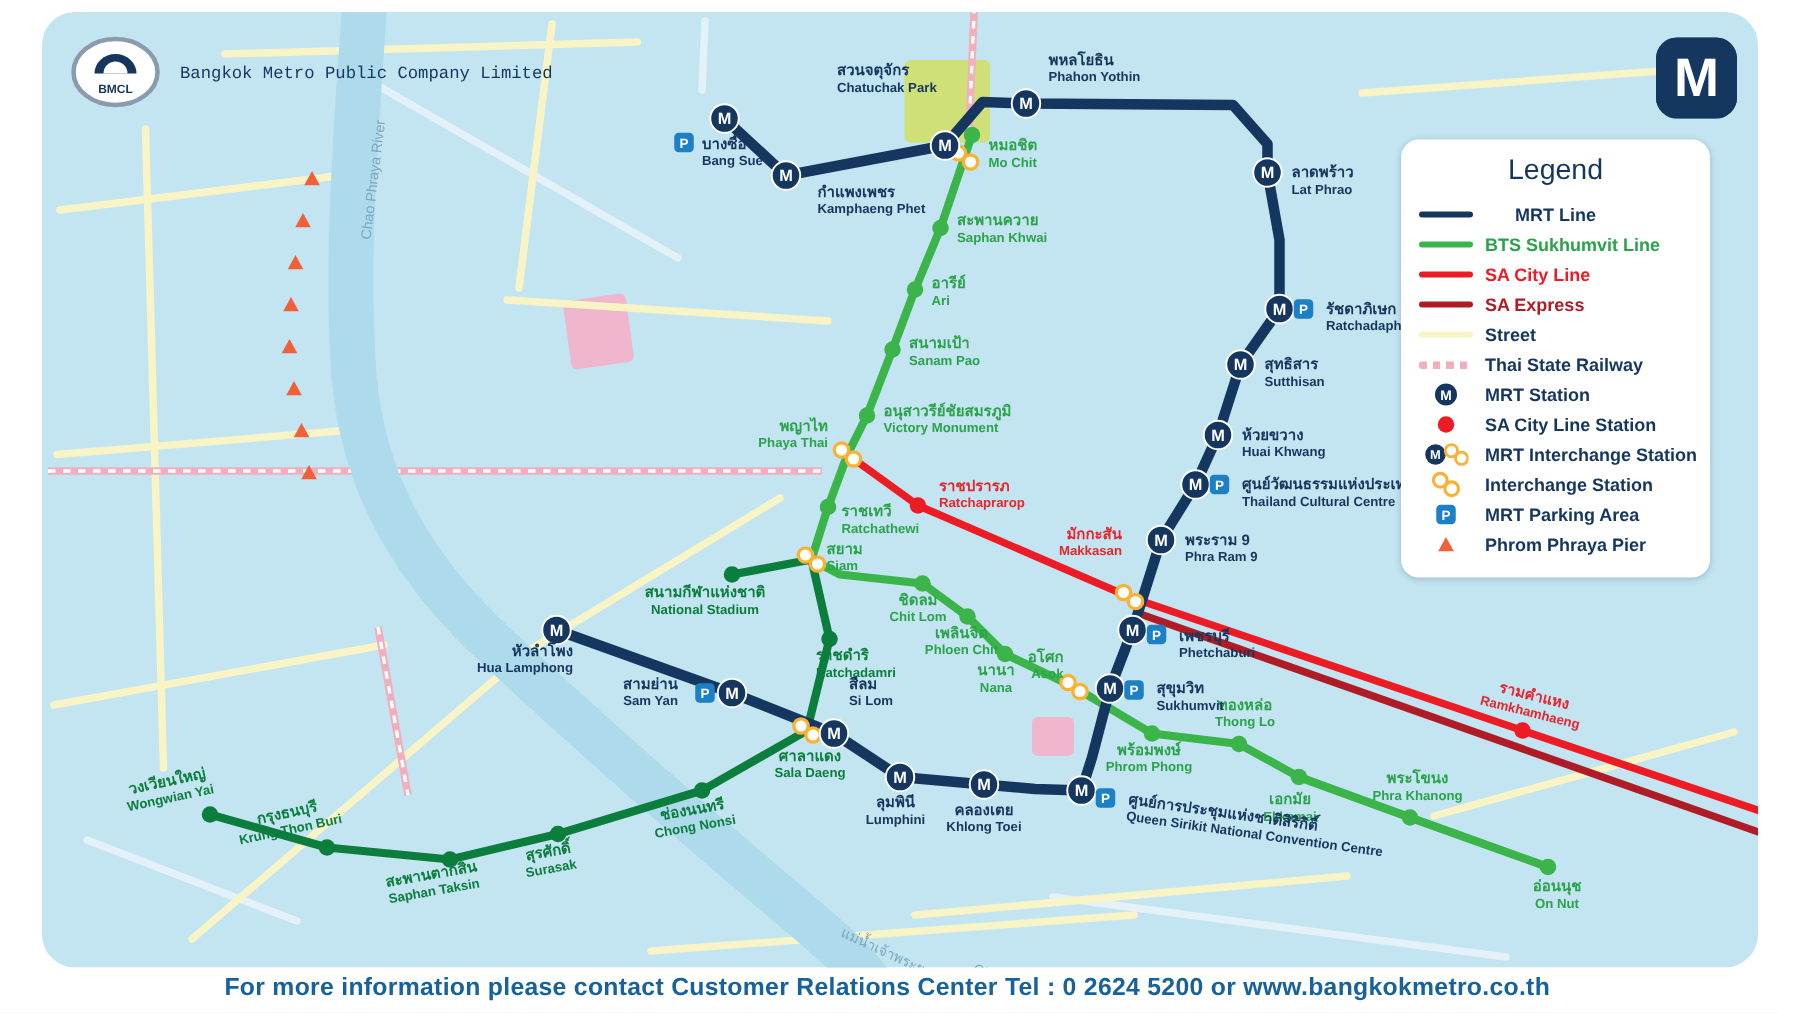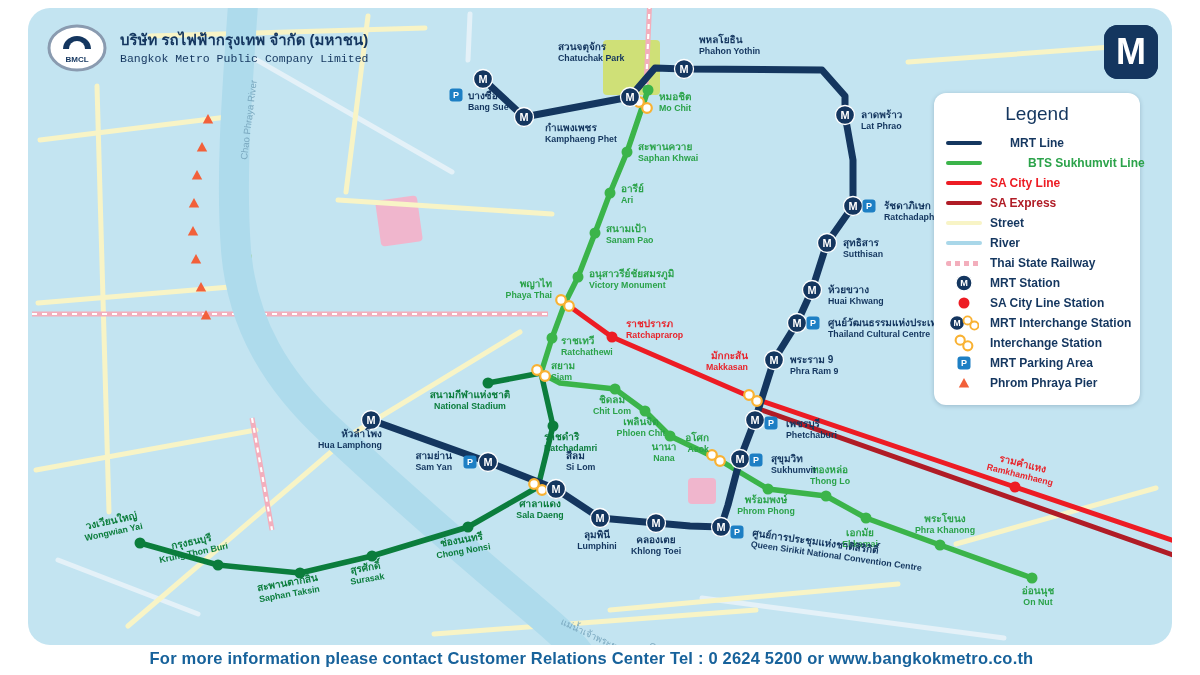"บริษัท รถไฟฟ้ากรุงเทพ จำกัด (มหาชน)" div.th { html: <div>บริษัท รถไฟฟ้ากรุงเทพ จำกัด (มหาชน)</div> -> none }
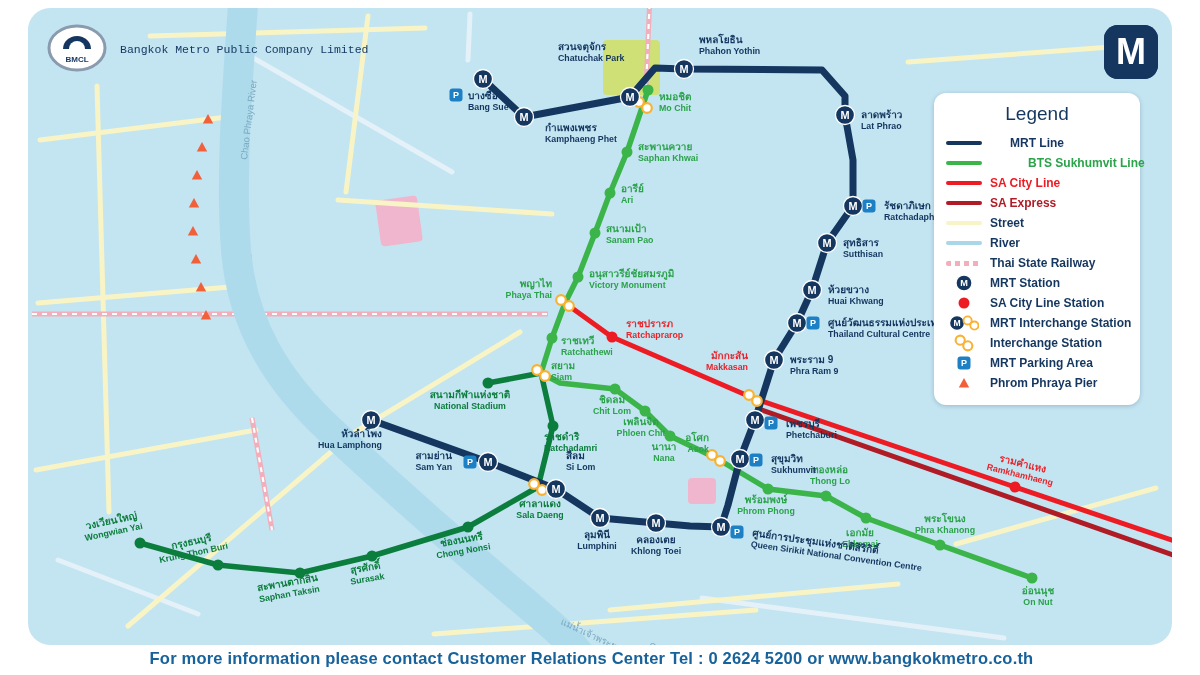"BTS Sukhumvit Line" span.legend-label { margin-left: 38px -> none }
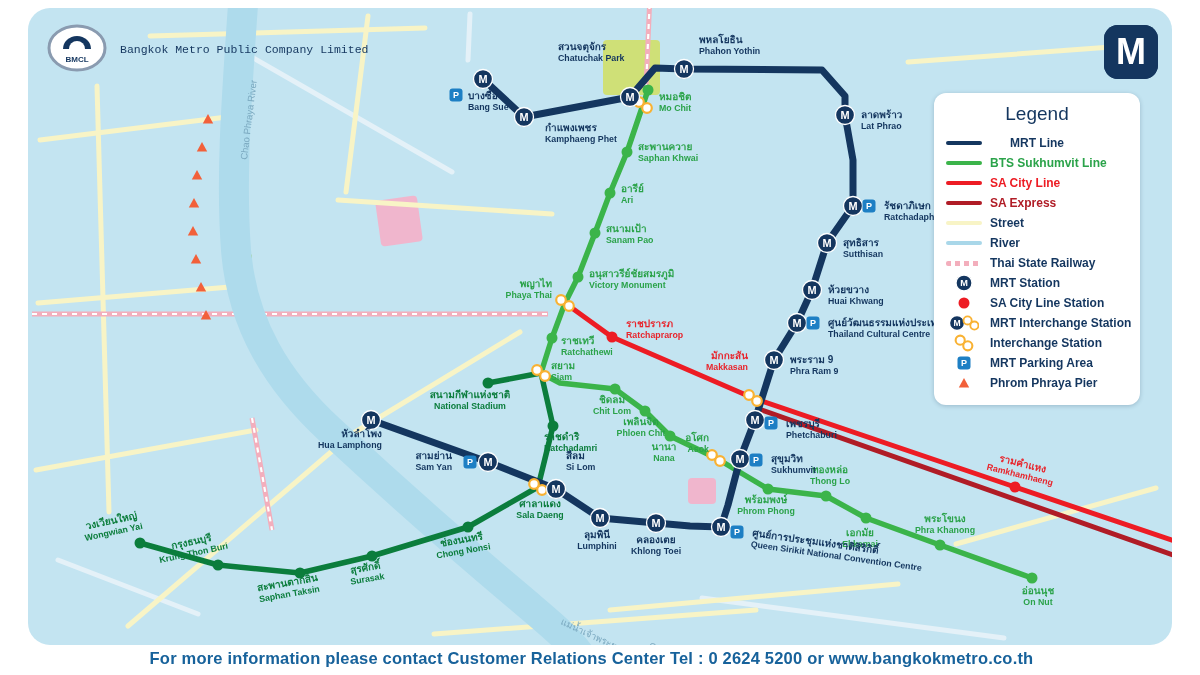"River" div.legend-row { html: <div> <span></span> <span>River</span> </div> -> none }
